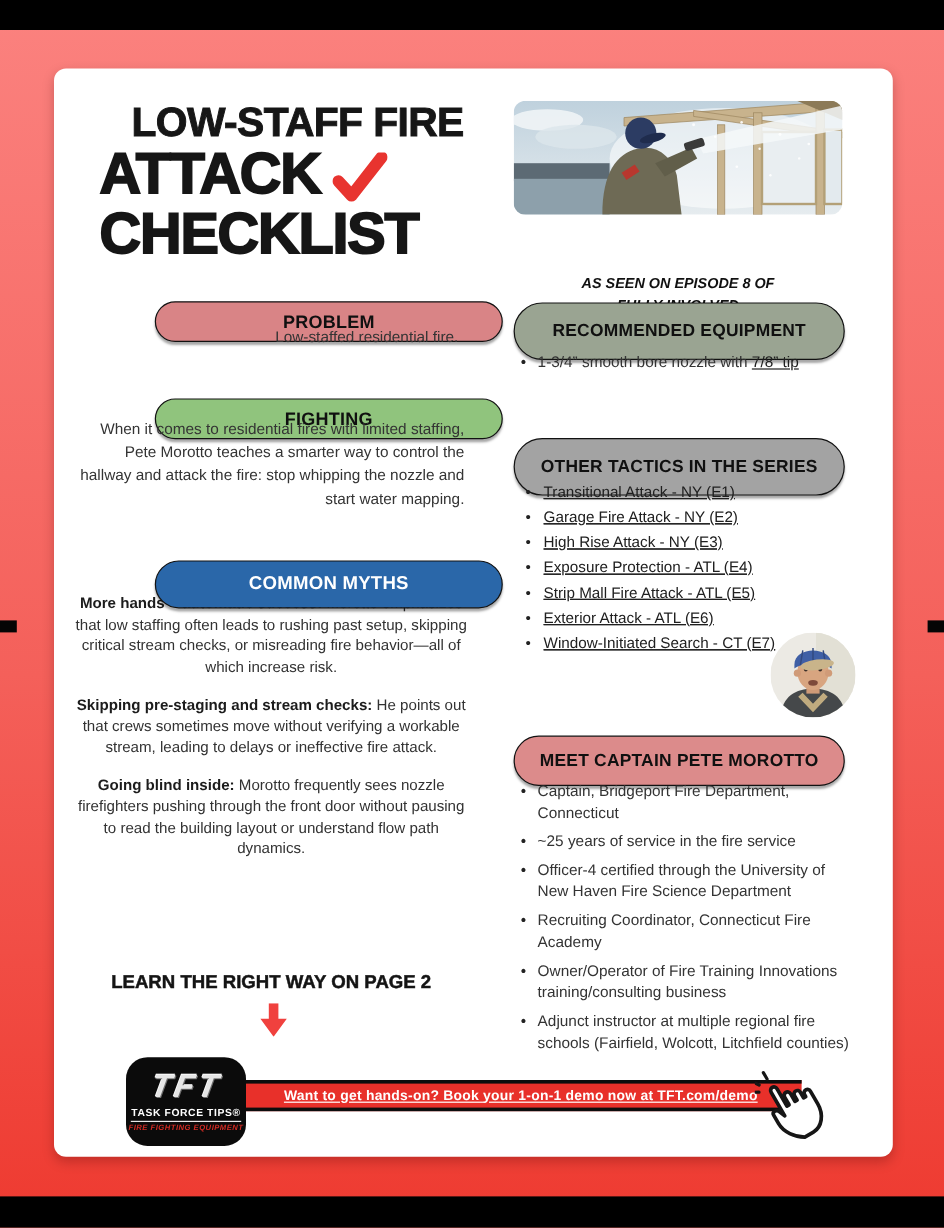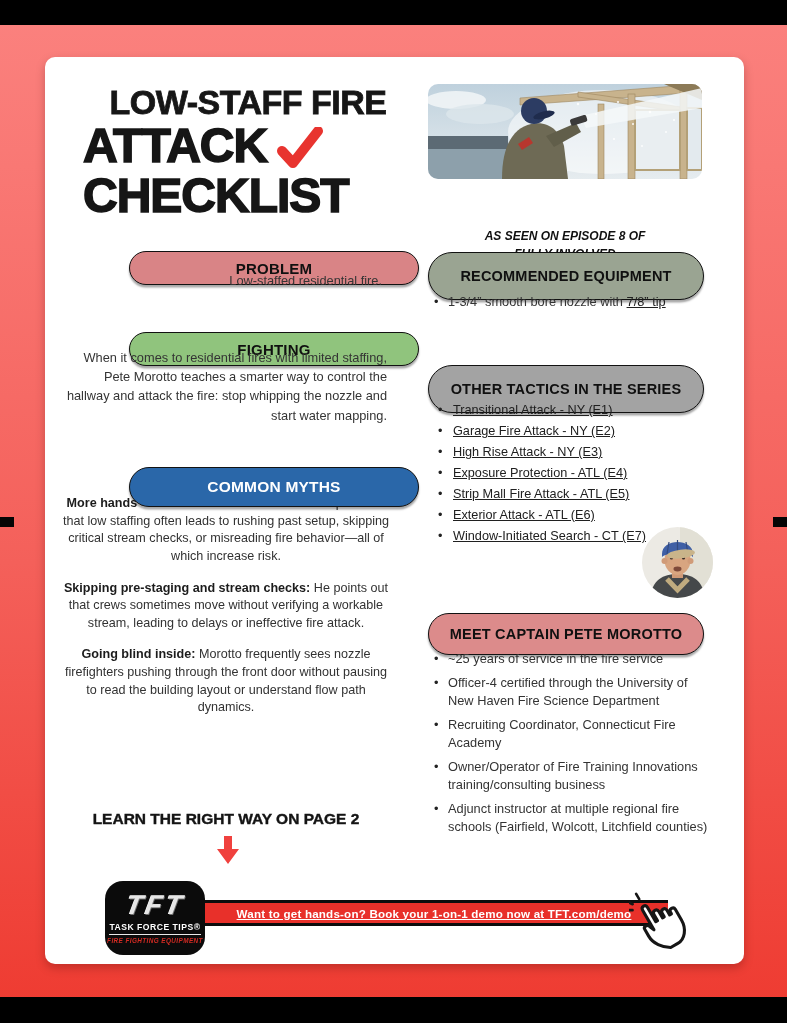"Captain, Bridgeport Fire Department," li { html: none -> <li>Captain, Bridgeport Fire Department, Connecticut</li> }
